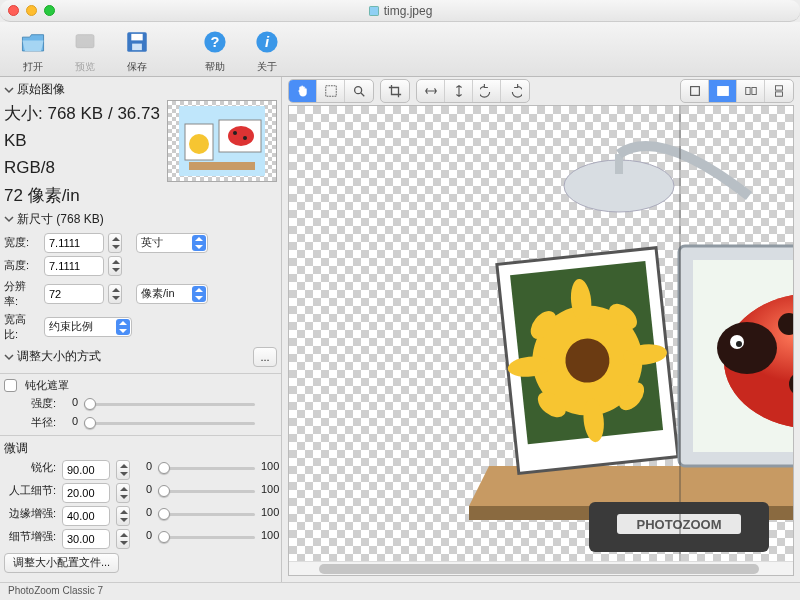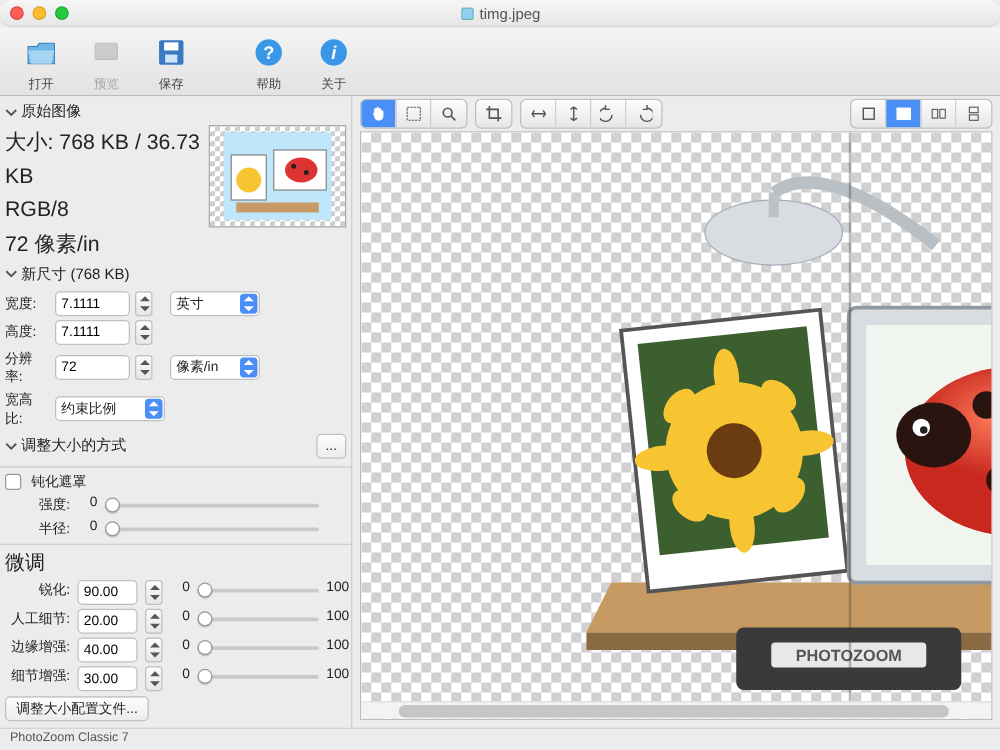"微调" div { font-size: 16px -> 12px }
